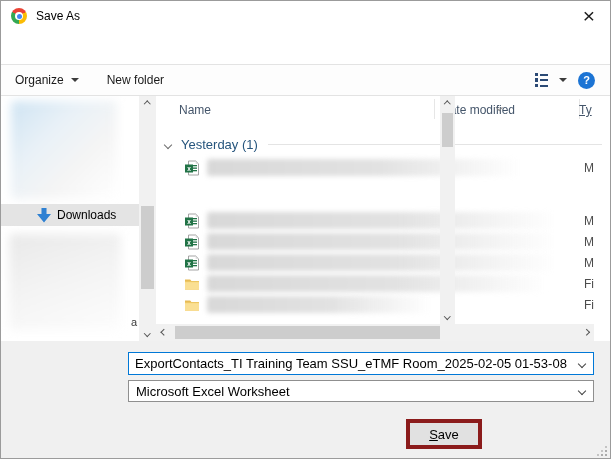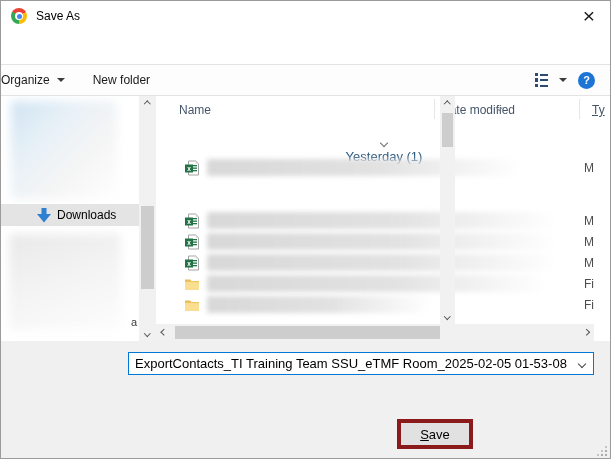"Organize" .organize { margin-left: none -> 14px }
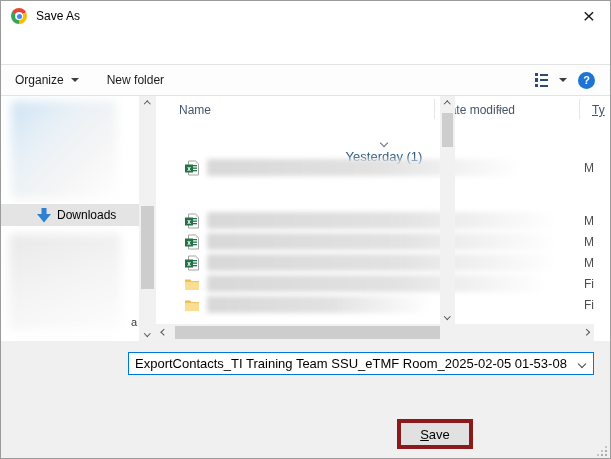"Ty" span.col-label { left: 436px -> 423px }
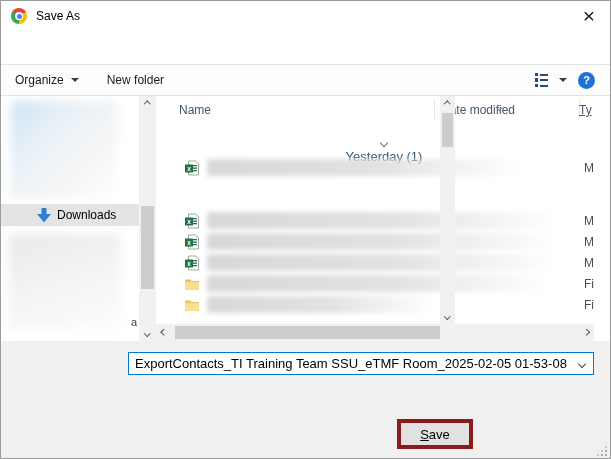"Yesterday (1)" div.group-hdr { flex-direction: column -> none }
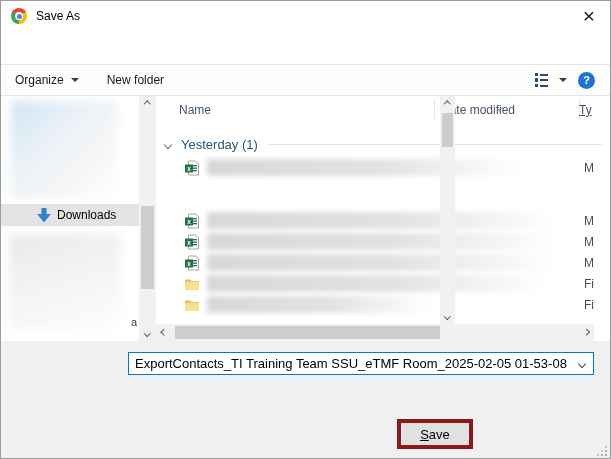"Microsoft Excel Worksheet" div.combo { html: none -> <div> <span>Microsoft Excel Worksheet</span> <span> <span></span> </span> </div> }
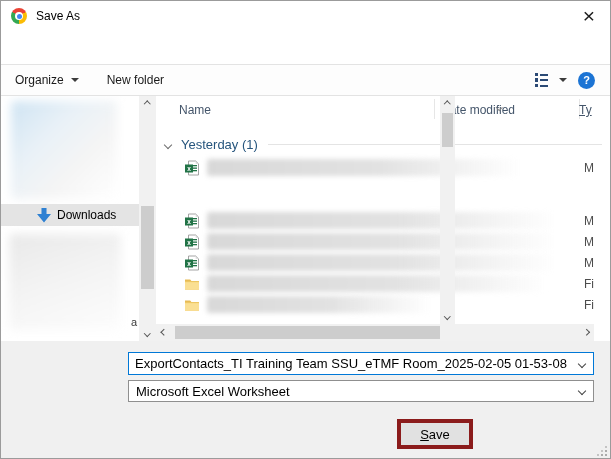"Save" .save-annot { left: 396px -> 405px }
